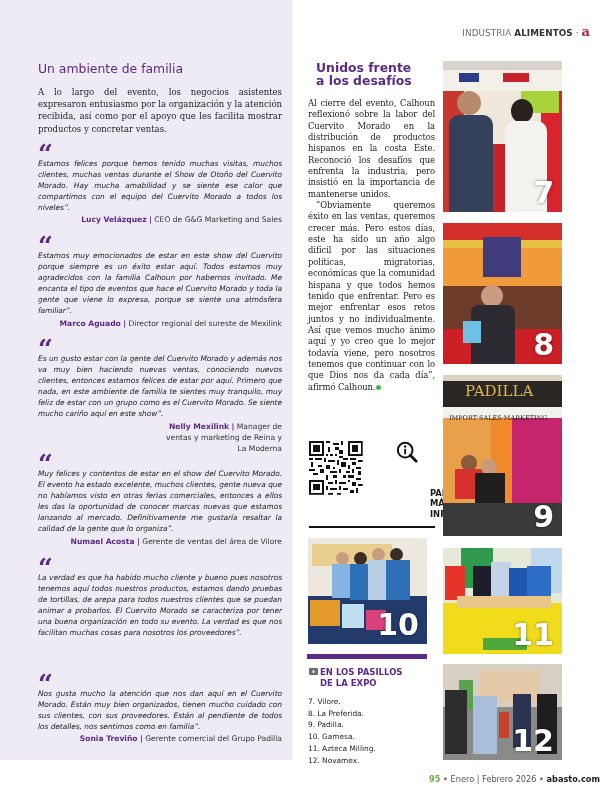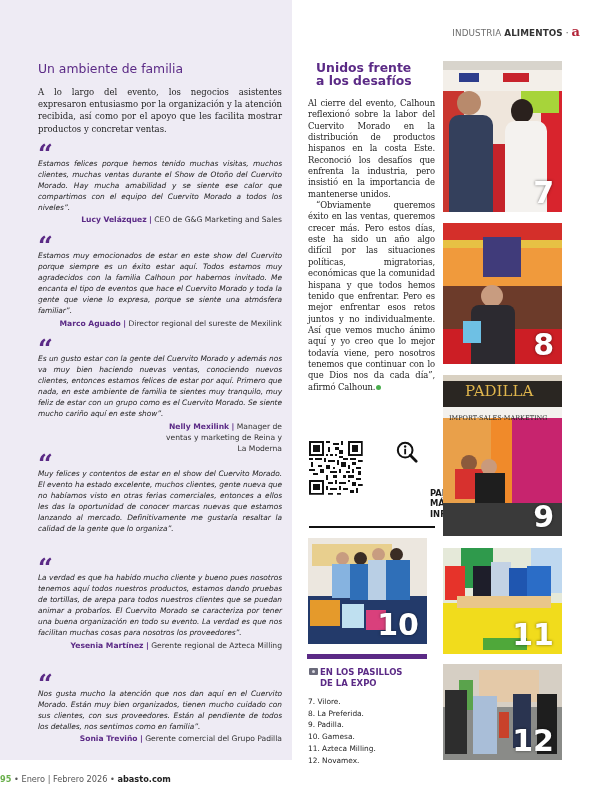"INDUSTRIA ALIMENTOS · a" .header-tag { right: 20px -> 10px }
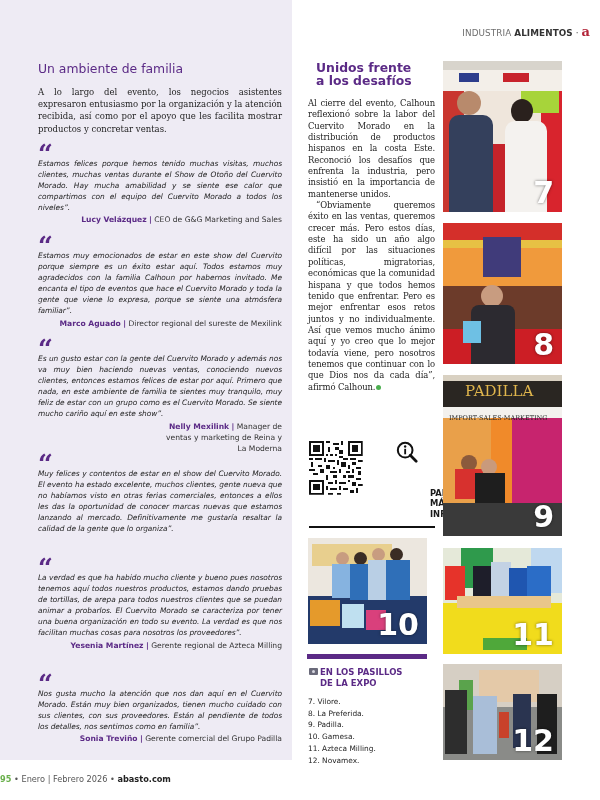"Numael Acosta | Gerente de" p.attribution { html: none -> <p> <span>Numael Acosta</span> <span>|</span> <span>Gerente de ventas del área de Vilore</span> </p> }
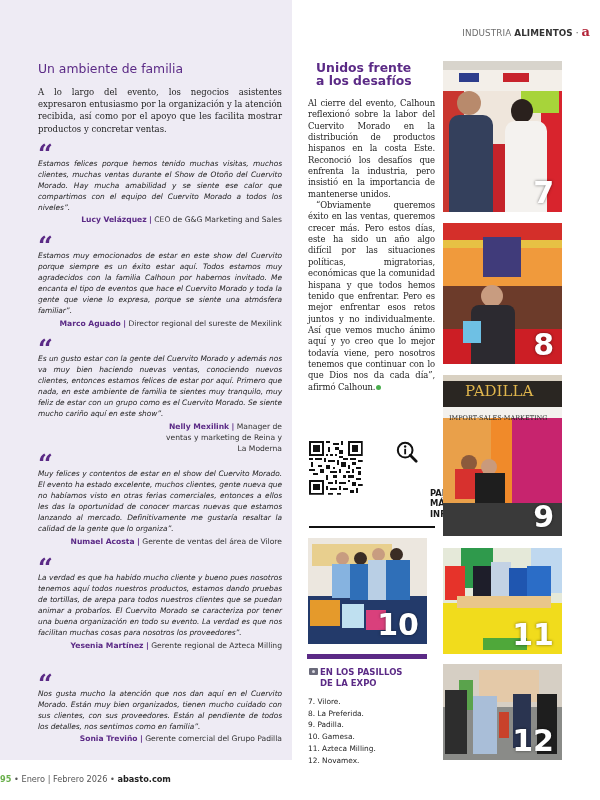"Yesenia Martínez | Gerente regional" p.attribution { html: <p> <span>Yesenia Martínez</span> <span>|</span> <span>Gerente regional de Azteca Milling</span> </p> -> none }
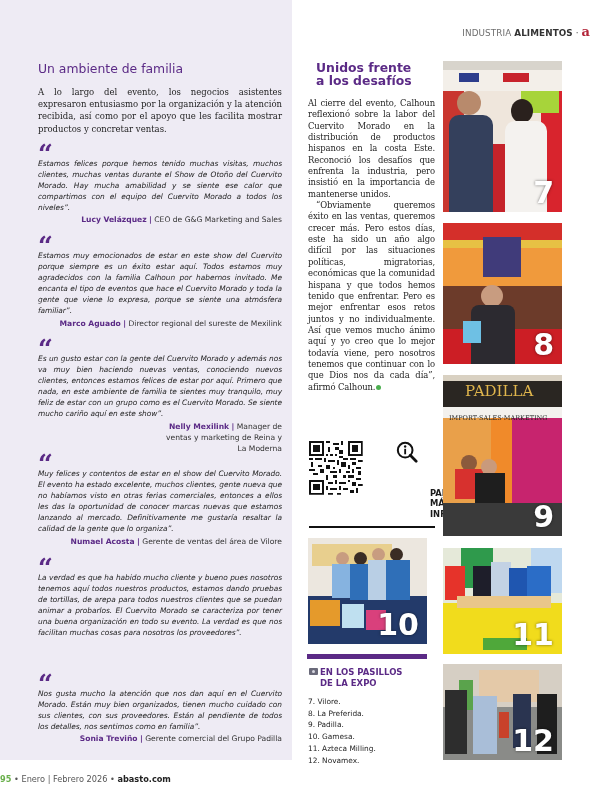"95 • Enero | Febrero" .footer { text-align: left -> right }
